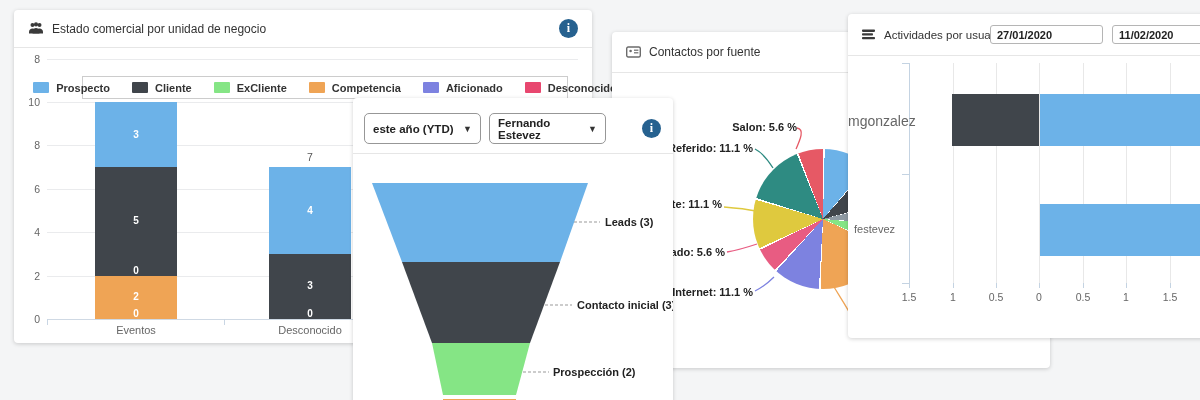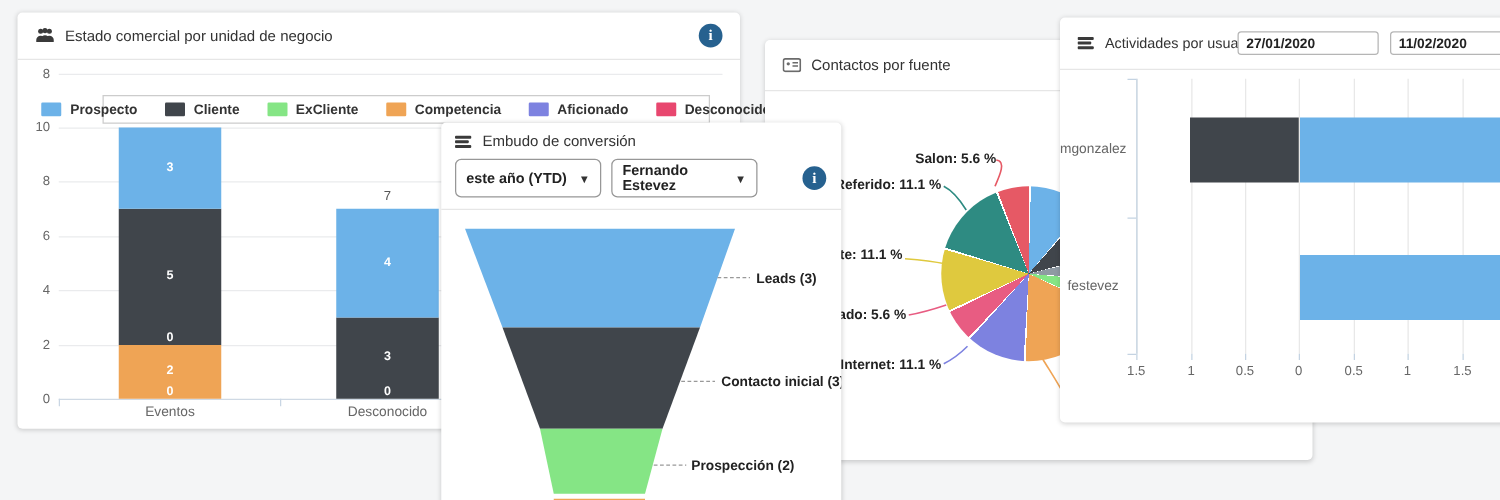"Embudo de conversión" div { html: <div> <span> <svg> <g> <rect></rect> <rect></rect> <rect></rect> </g> </svg> </span> <span>Embudo de conversión</span> </div> -> none }
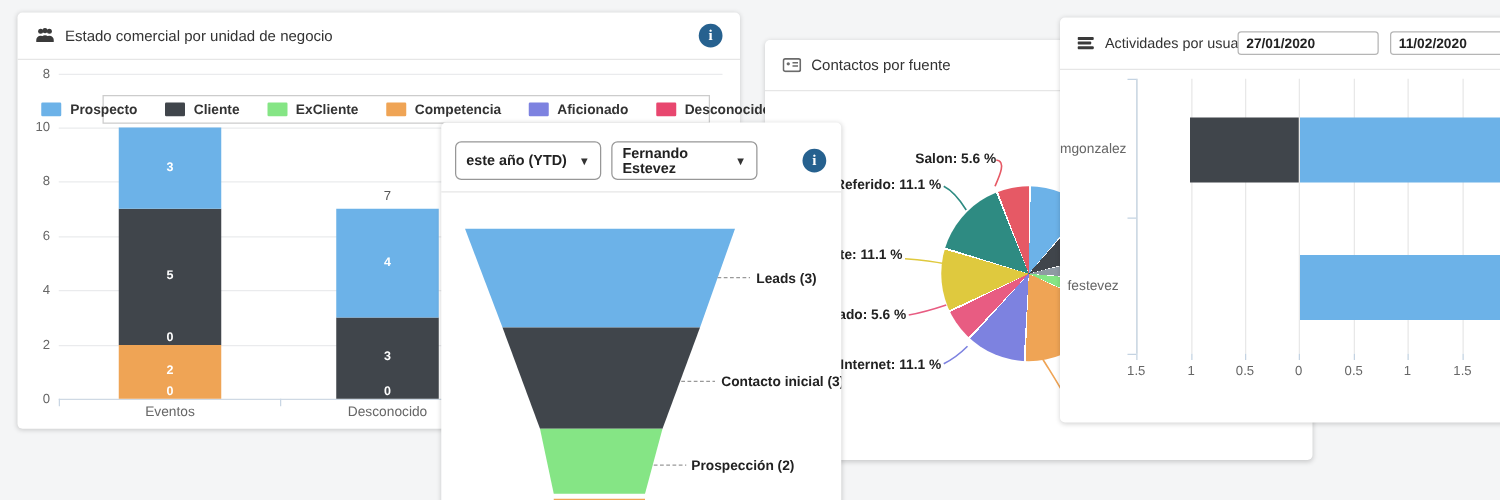"mgonzalez" div { font-size: 11px -> 14px }
